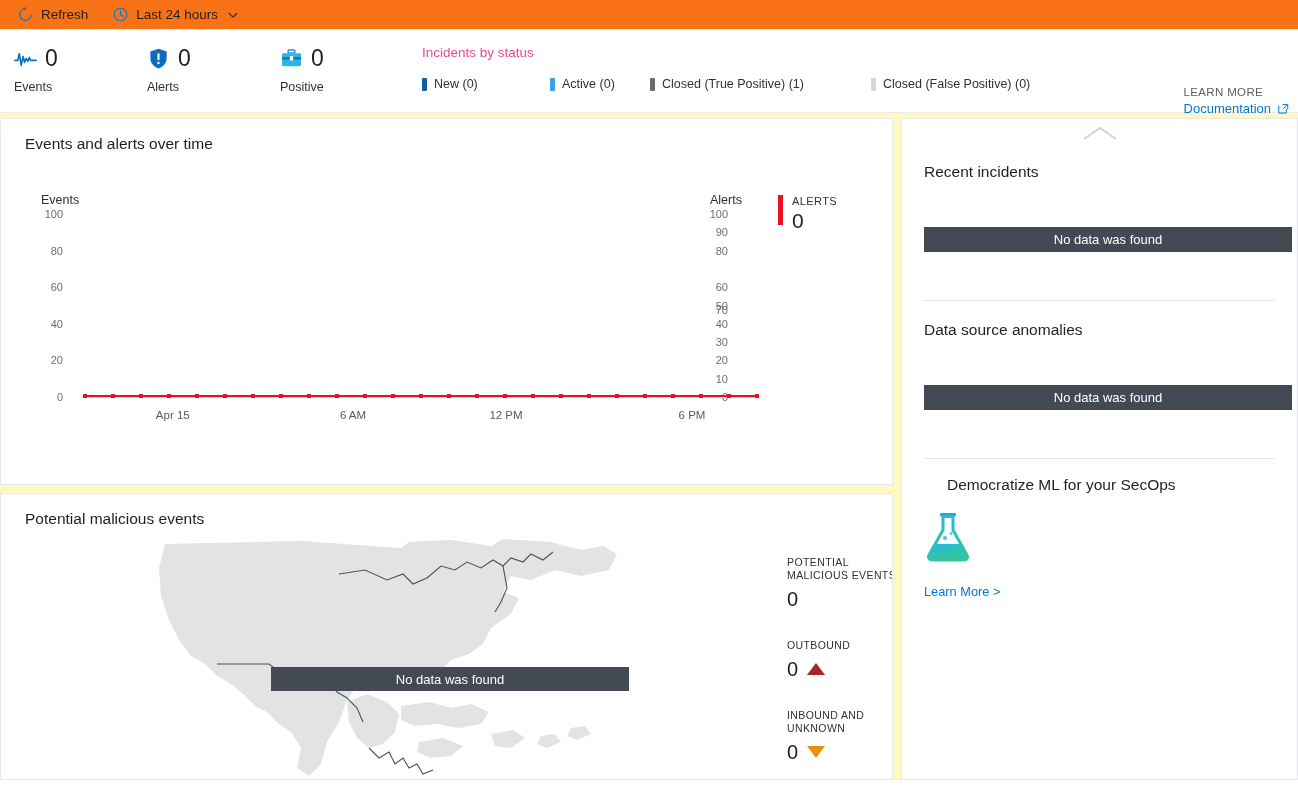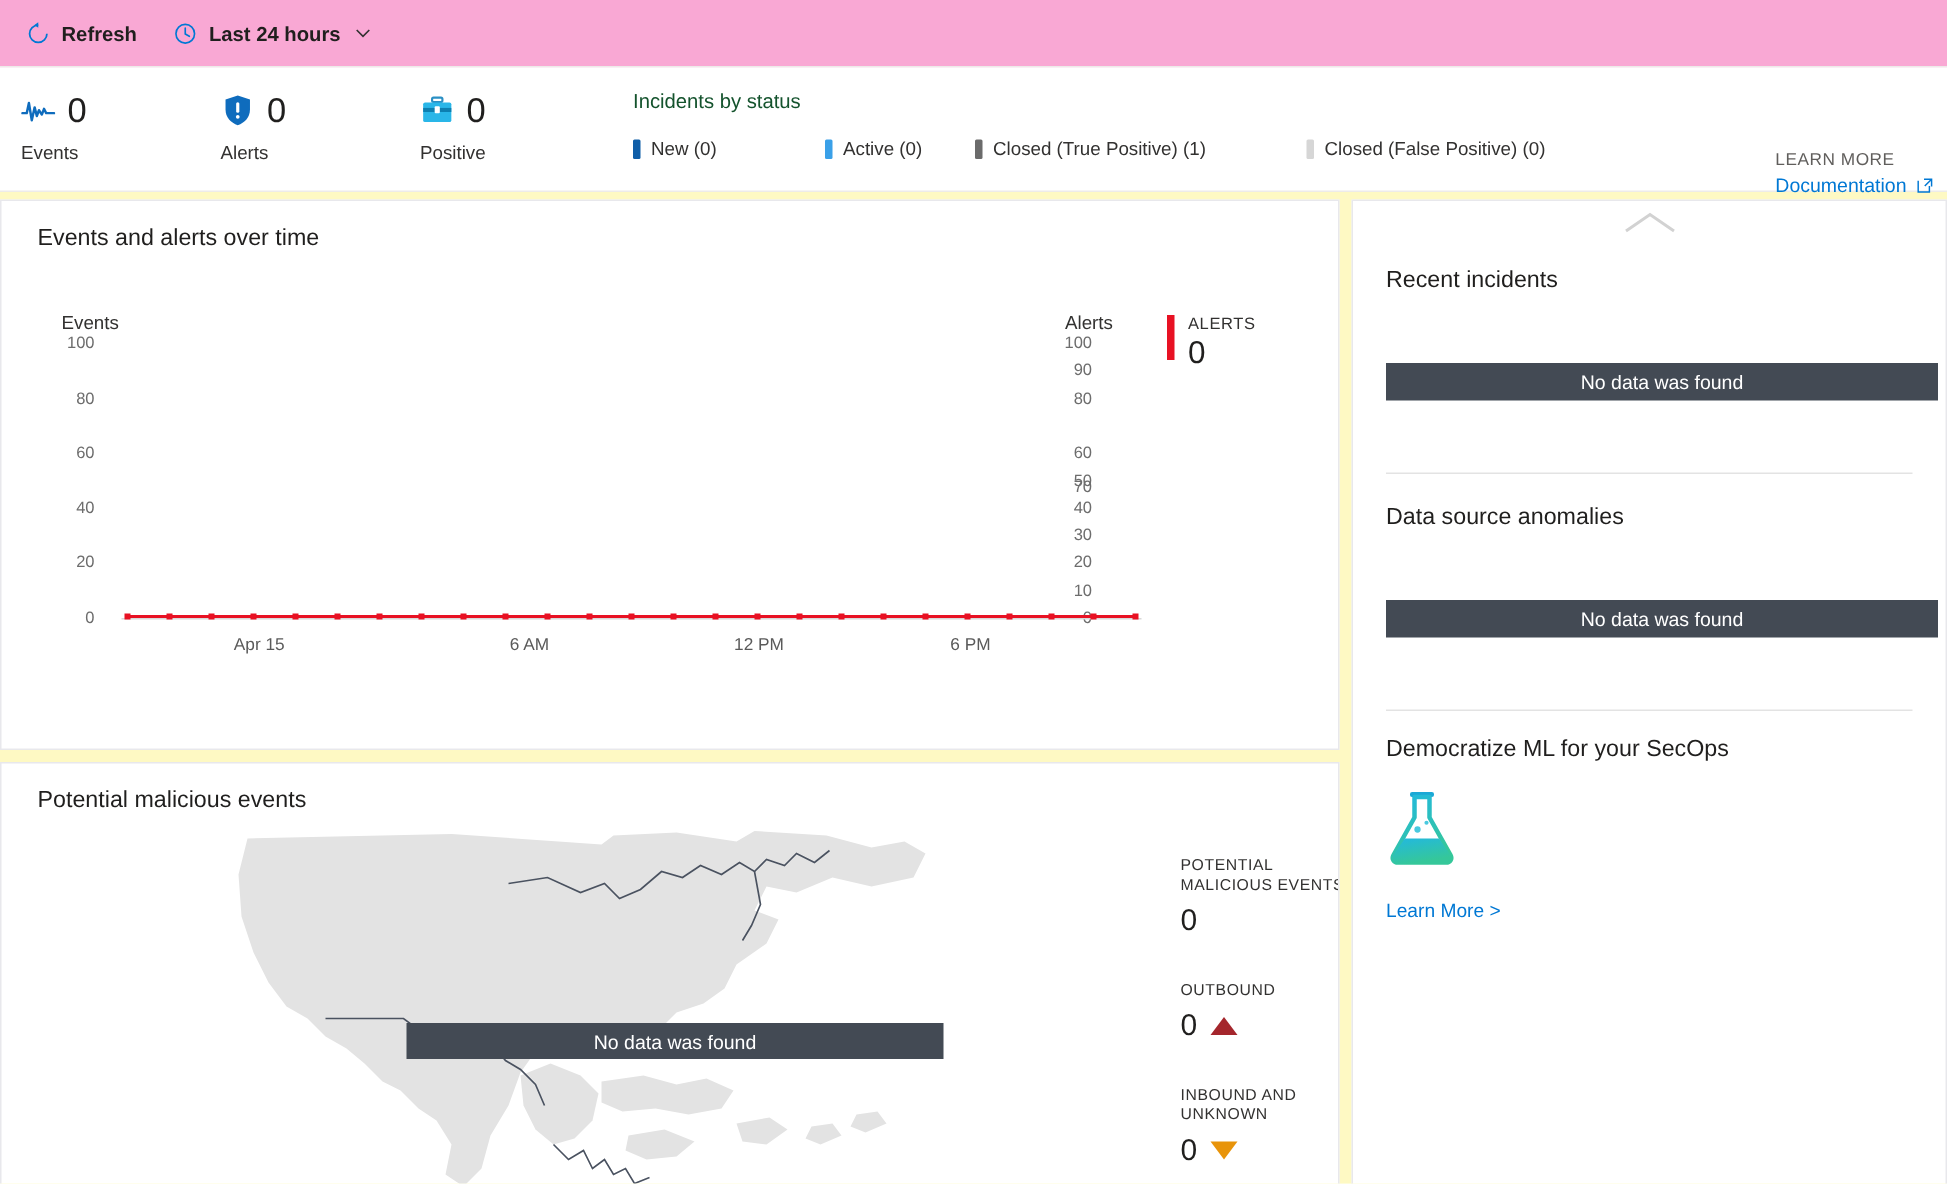"Refresh" .commandbar { background: #f9a8d4 -> #f97316; font-weight: bold -> none; height: 45px -> 30px }
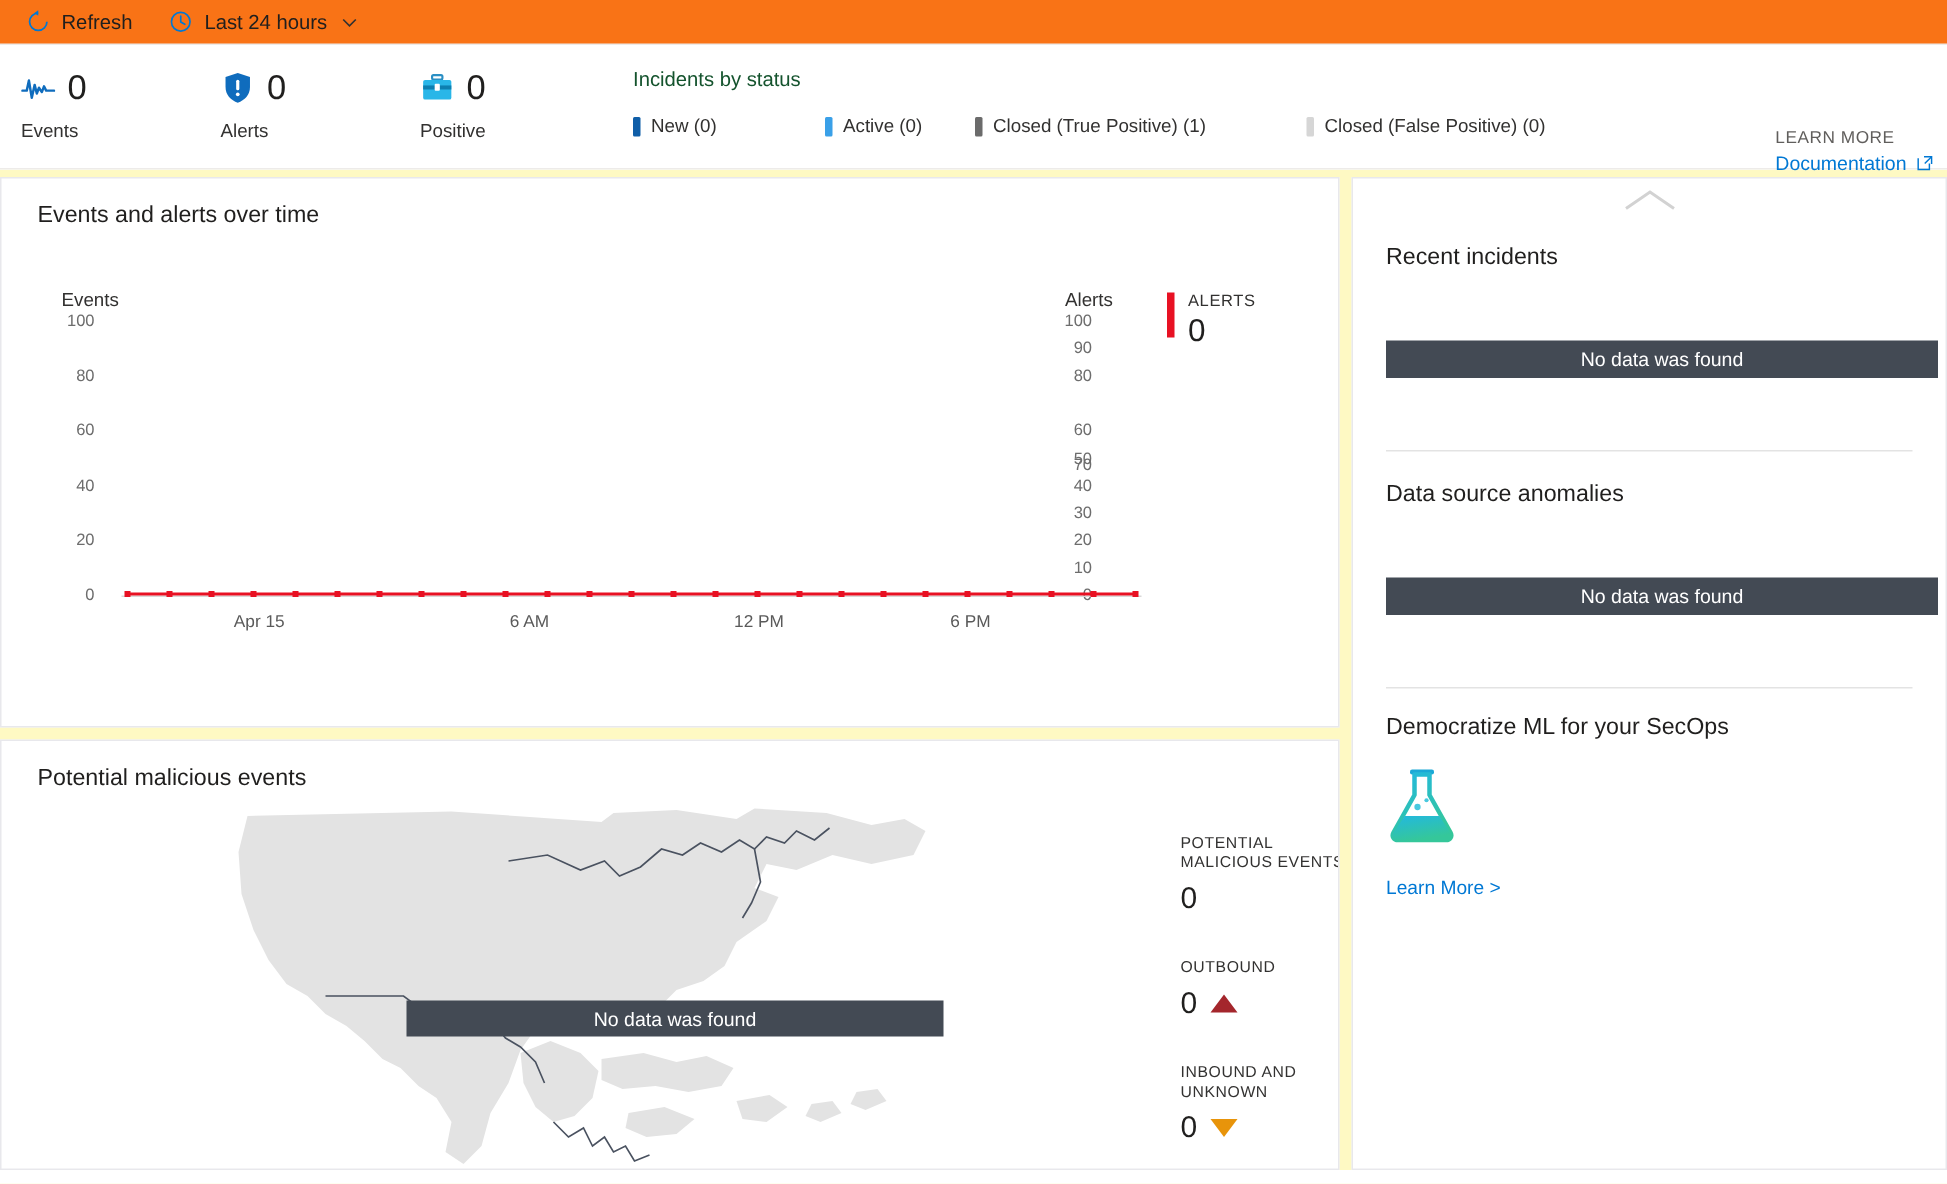"Incidents by status" .status-title { color: #14532d -> #ec4899 }
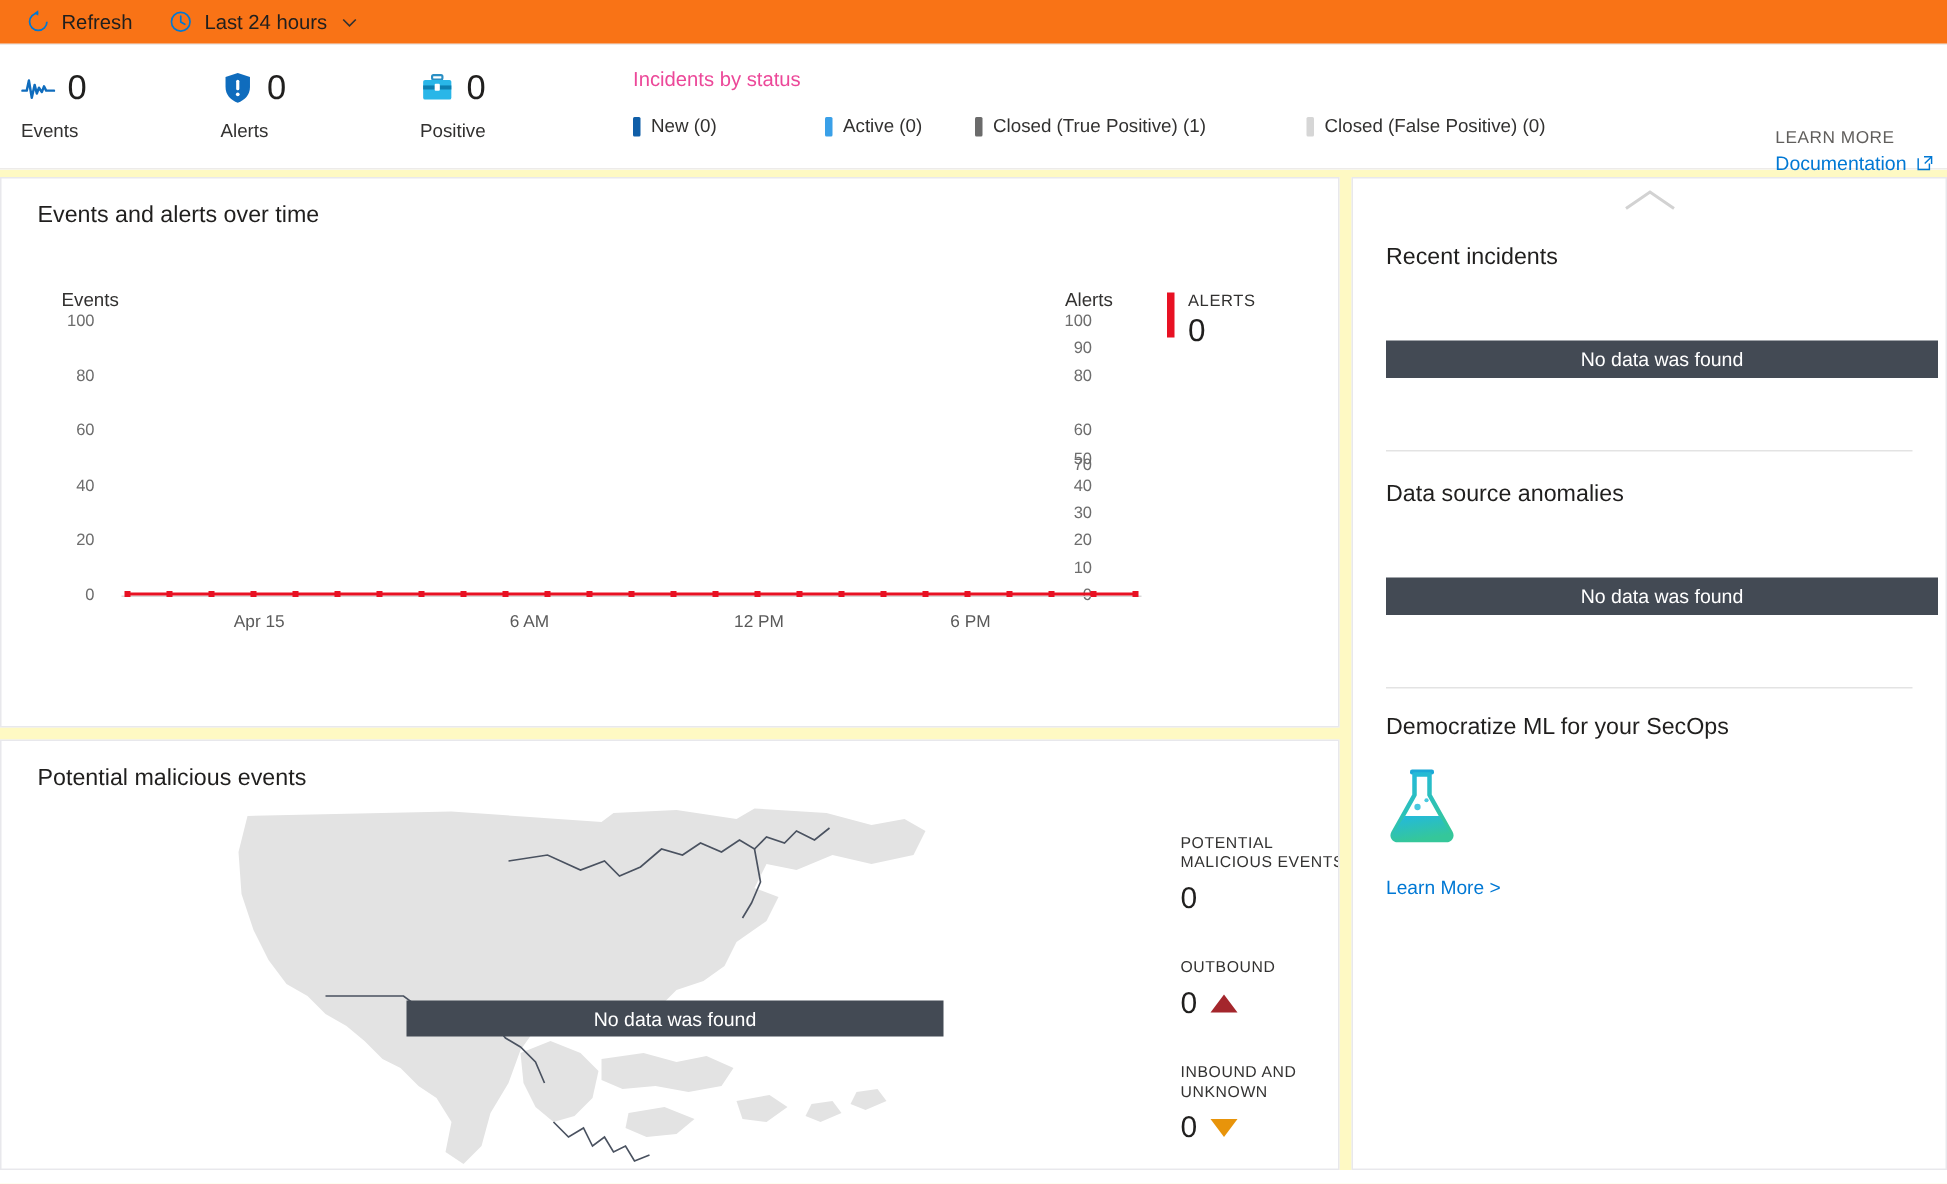"6 PM" div.xlabel { left: 566px -> 611px }
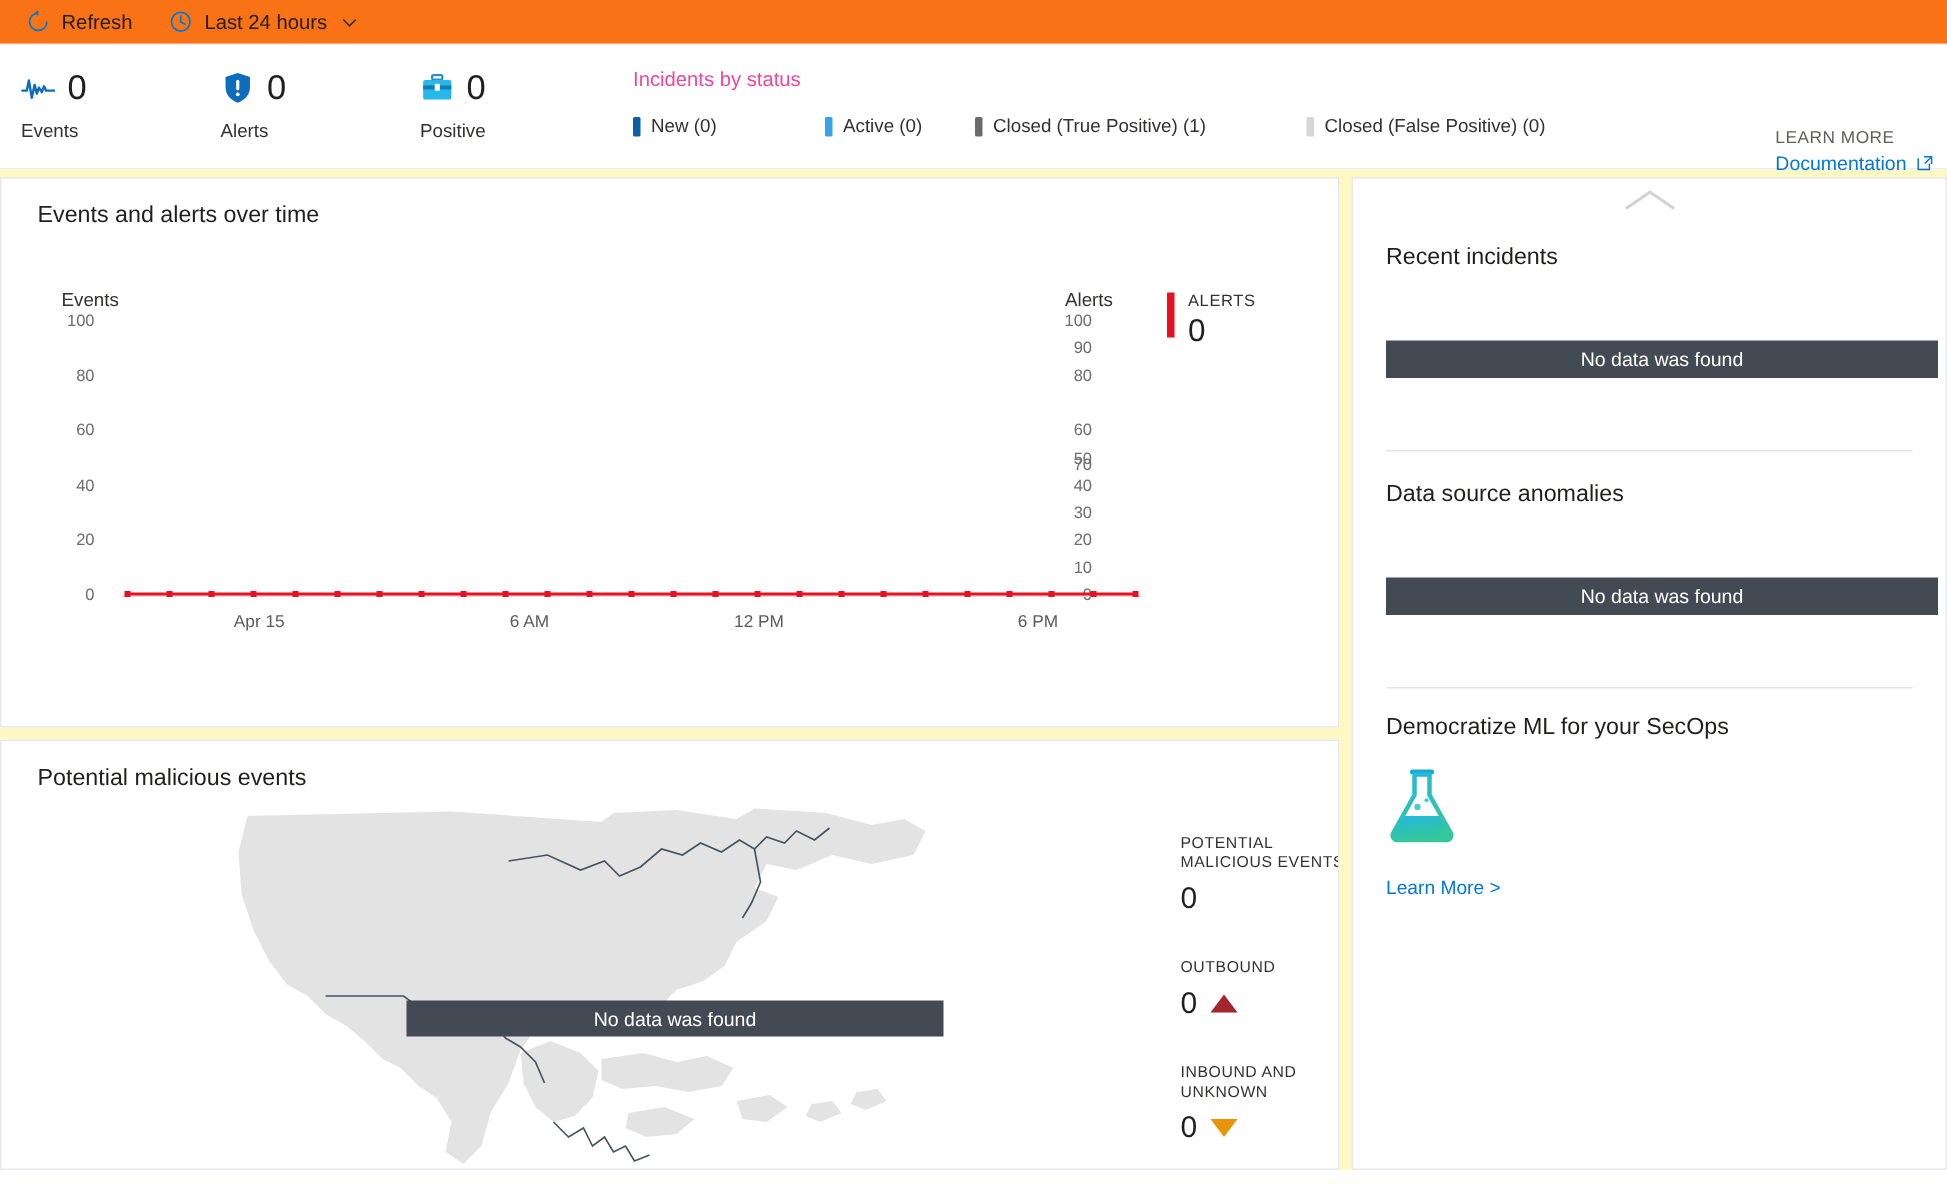"Democratize ML for your SecOps" .promo-title { margin-left: none -> 23px }
